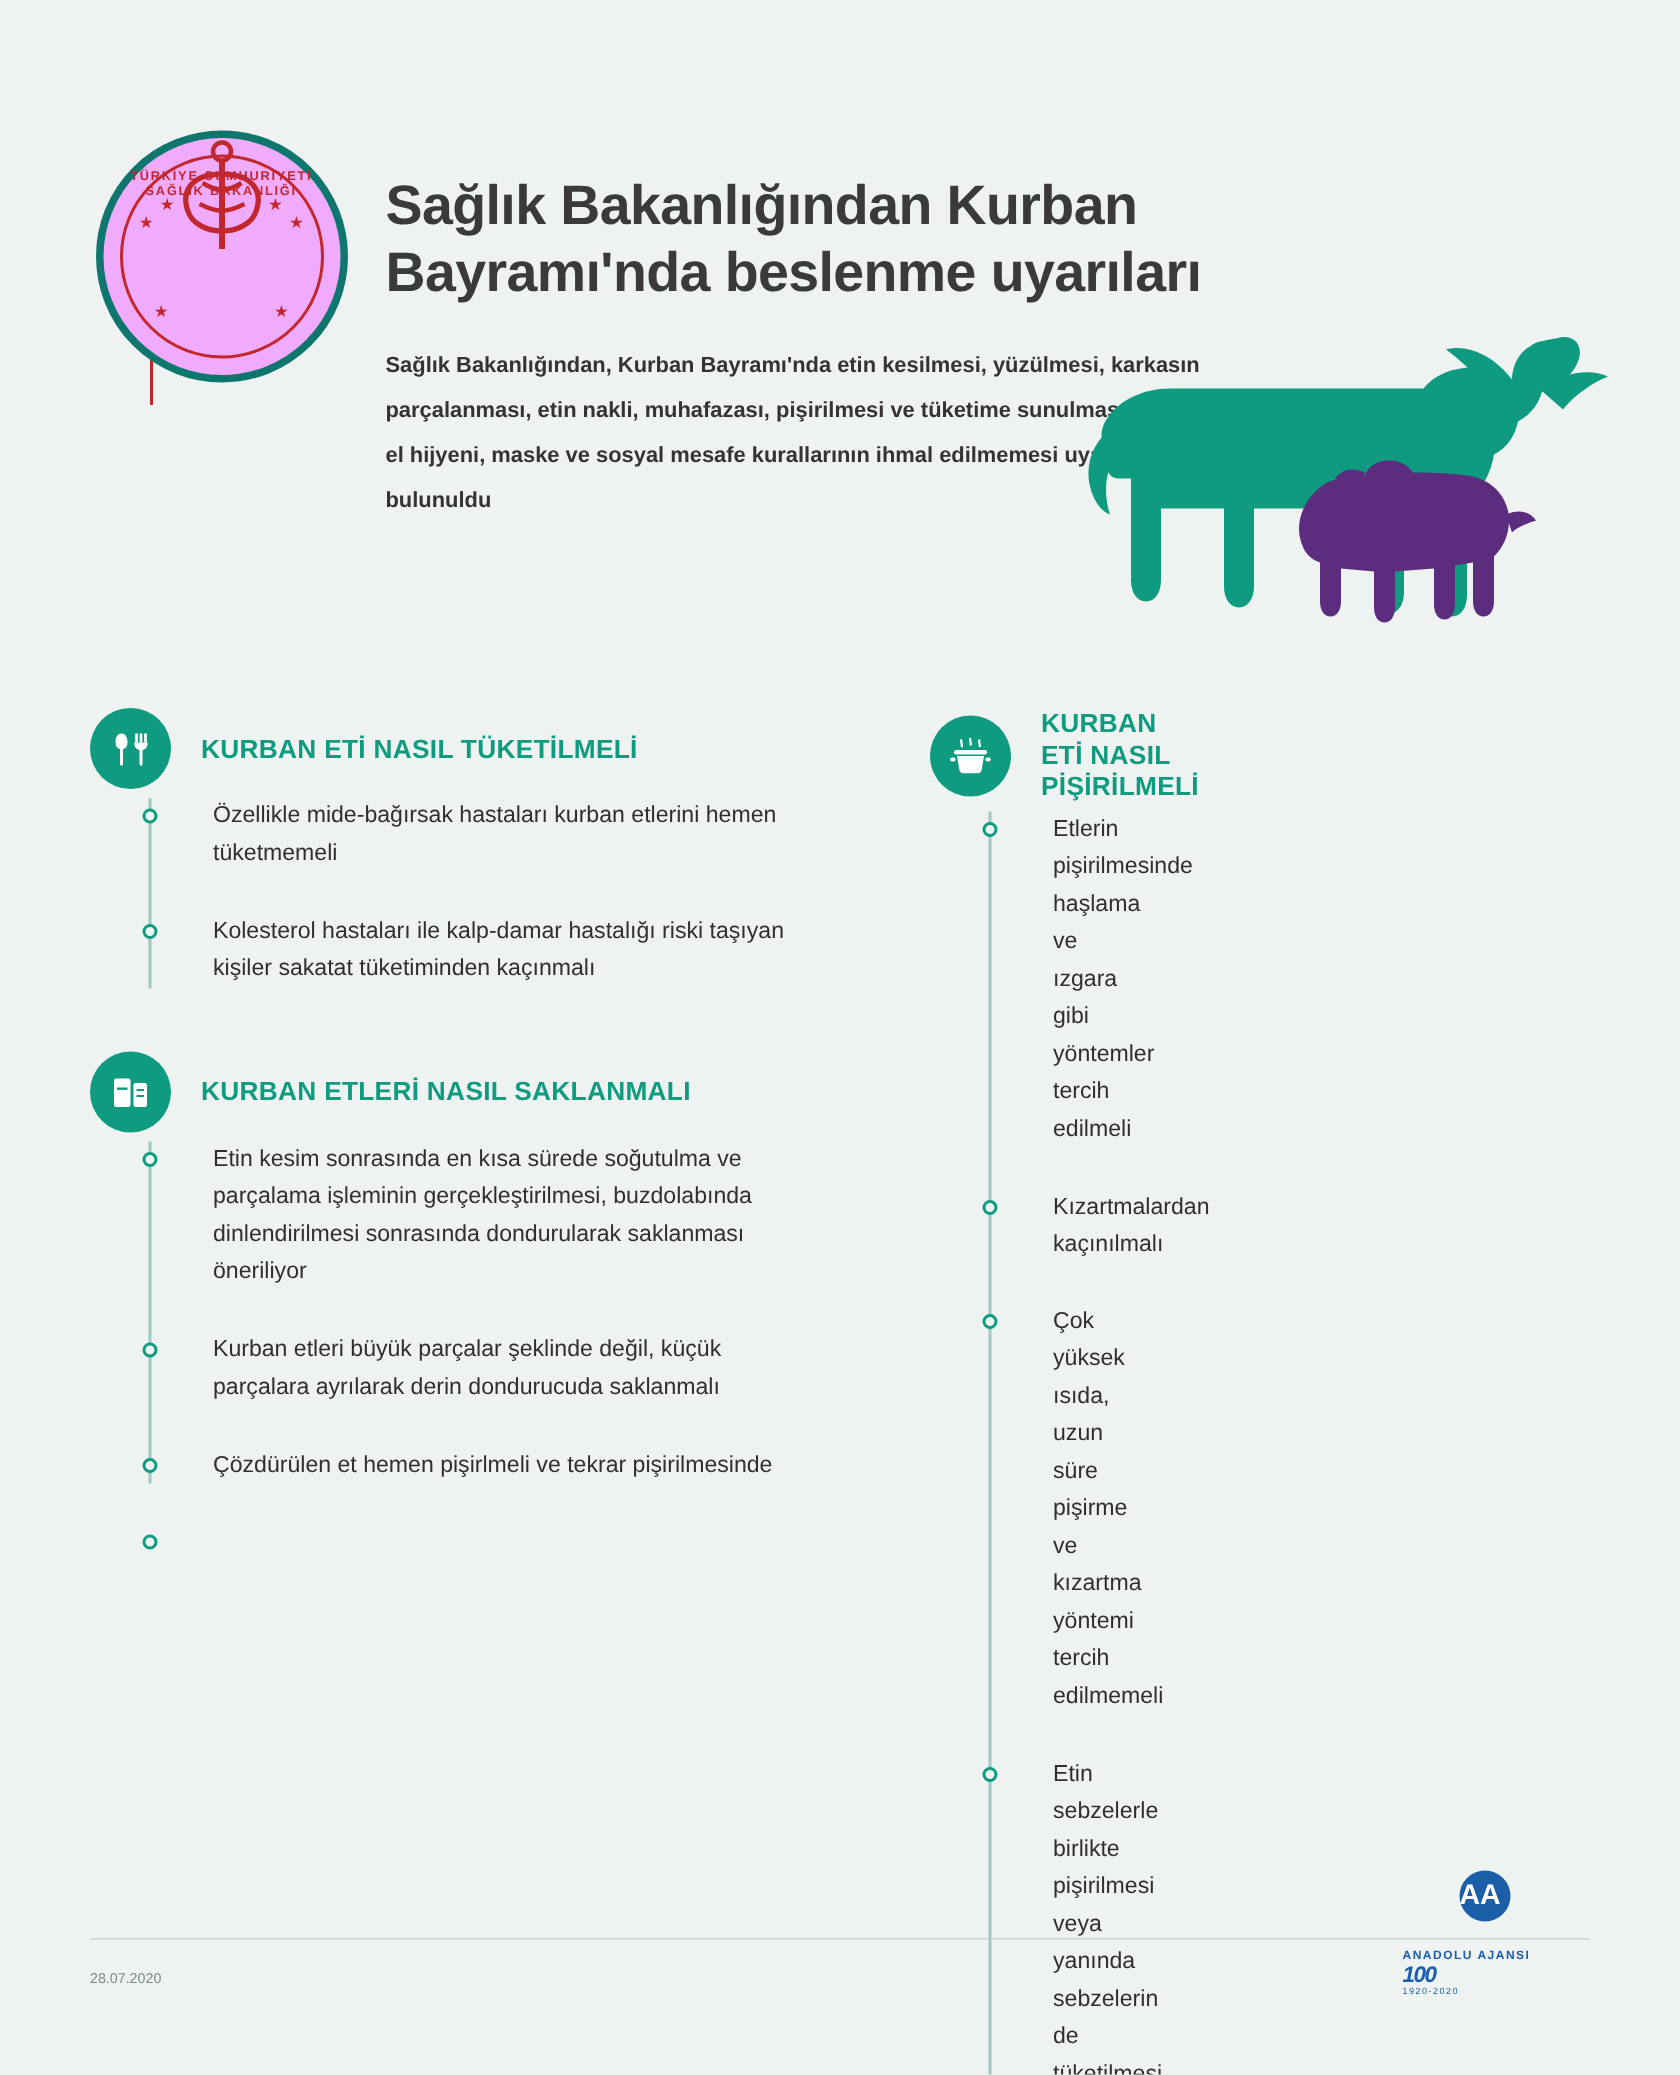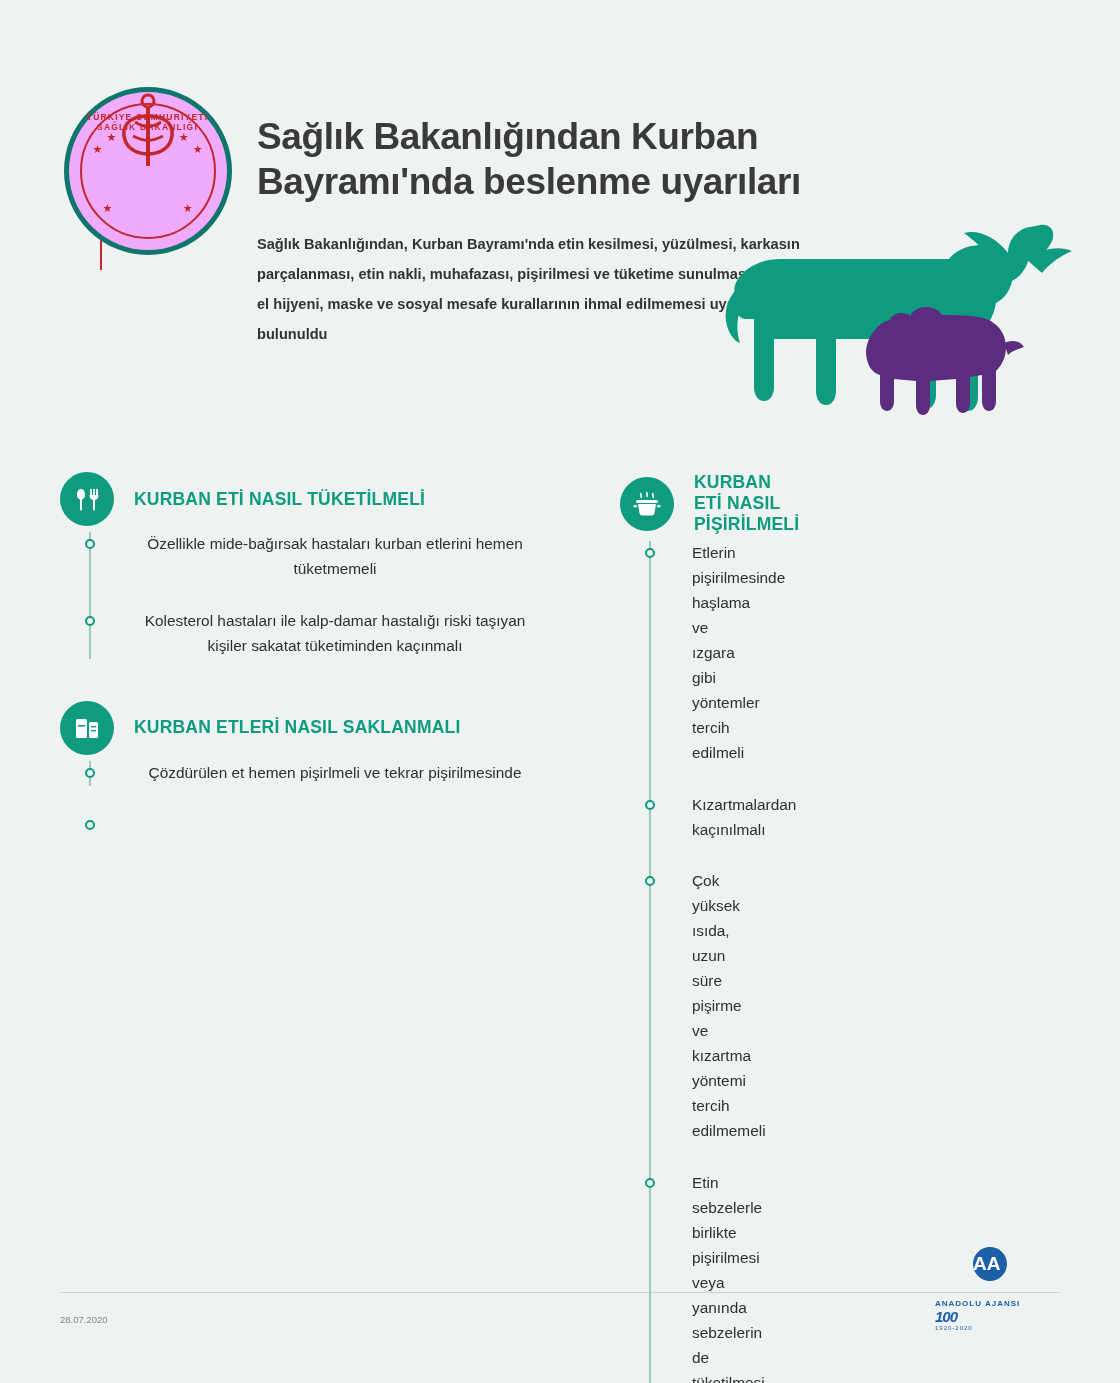"Özellikle mide-bağırsak hastaları kurban" .items { margin: 0 -> 10px; text-align: center -> none }
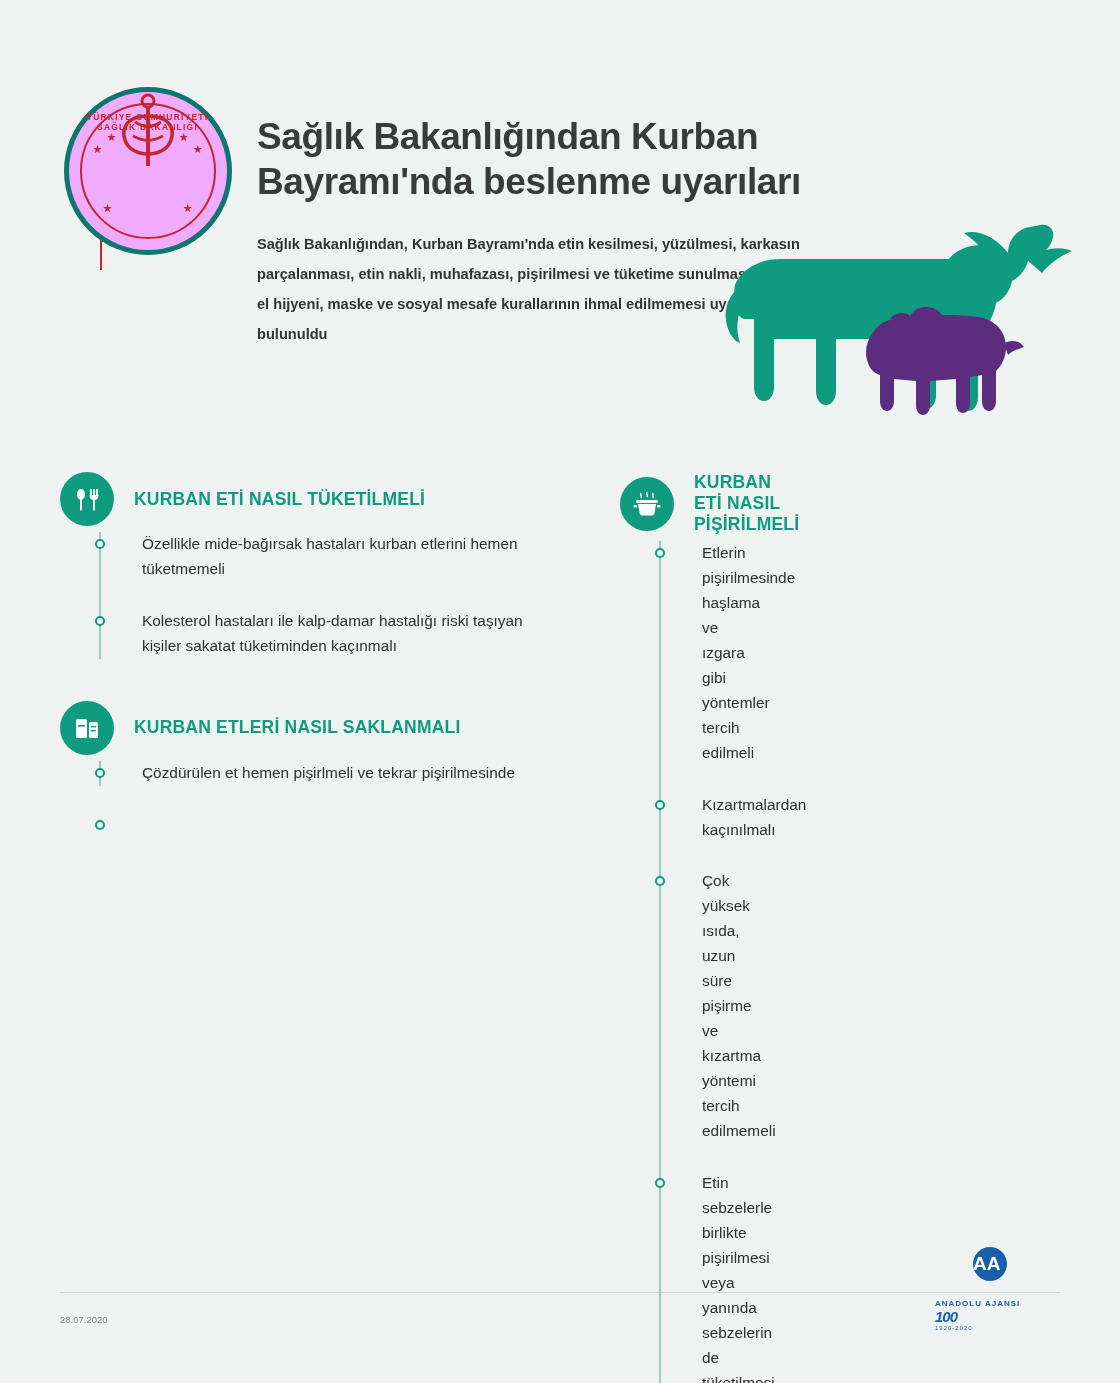"Etin kesim sonrasında en kısa" li.item { html: none -> <li> <span></span> <span>Etin kesim sonrasında en kısa sürede soğutulma ve parçalama işleminin gerçekleştirilmesi, buzdolabında dinlendirilmesi sonrasında dondurularak saklanması öneriliyor</span> </li> }
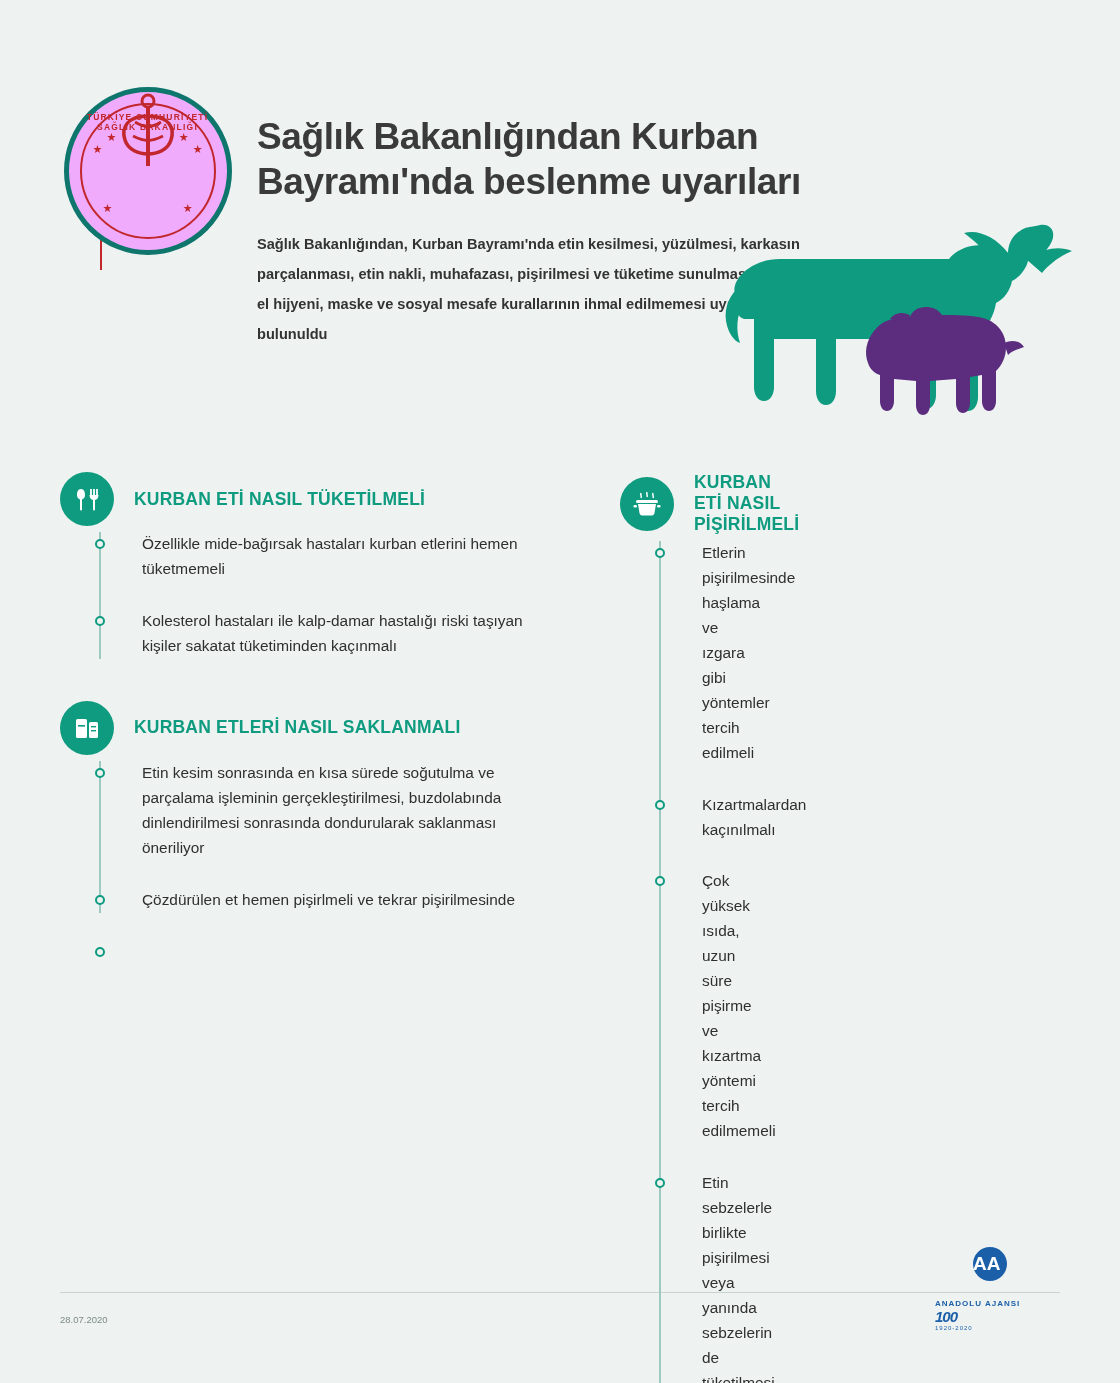"Kurban etleri büyük parçalar şeklinde" li.item { html: none -> <li> <span></span> <span>Kurban etleri büyük parçalar şeklinde değil, küçük parçalara ayrılarak derin dondurucuda saklanmalı</span> </li> }
